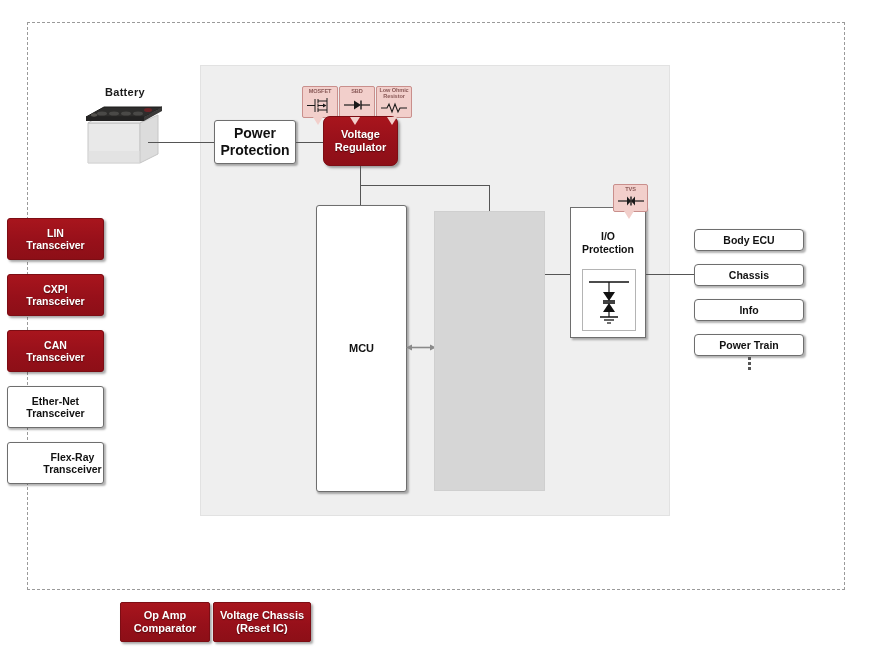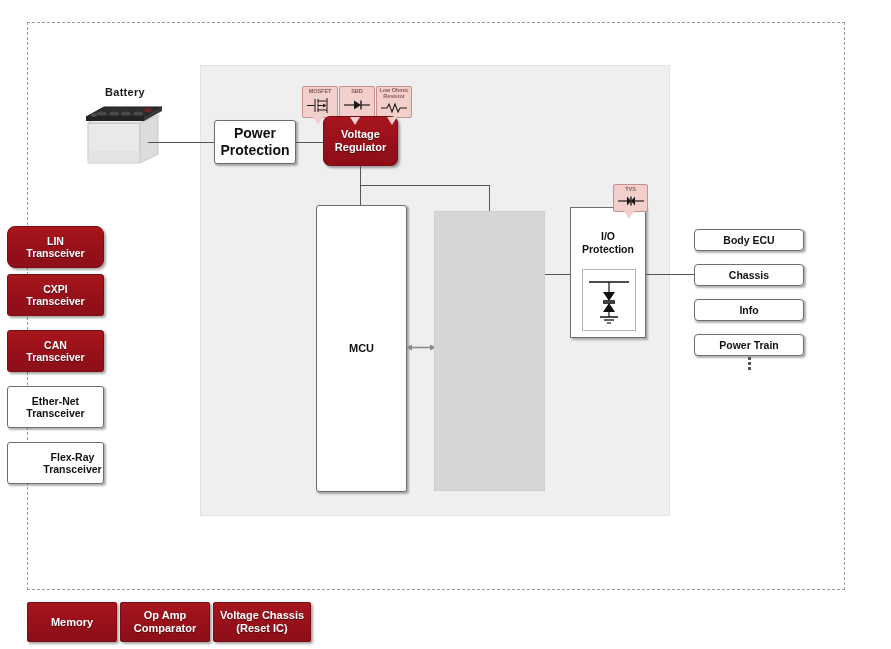"LIN" div.box { border-radius: 8px -> none; top: 226px -> 218px }
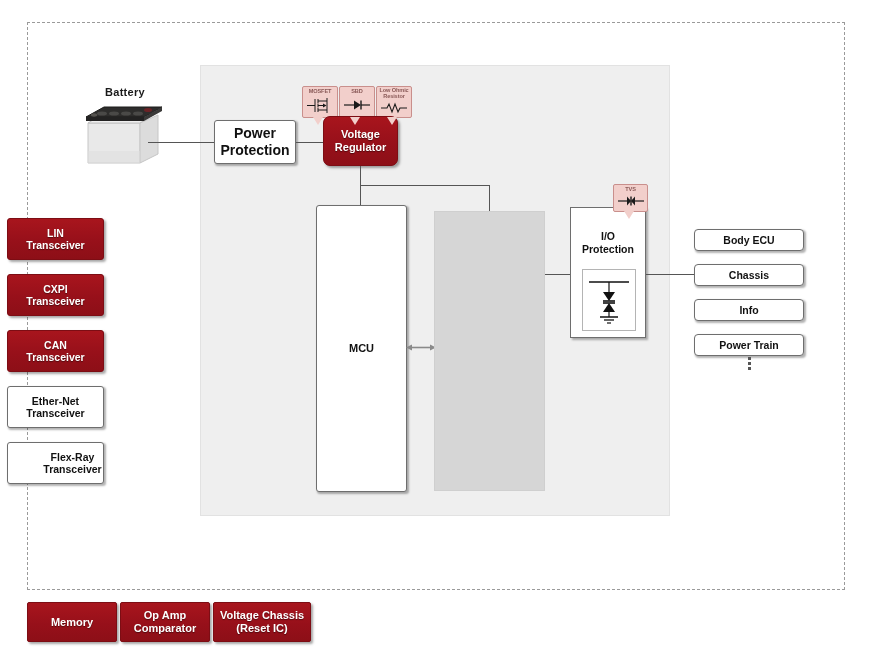"Memory" div.box { html: <div> <div> <div>Memory</div> </div> </div> -> none }
